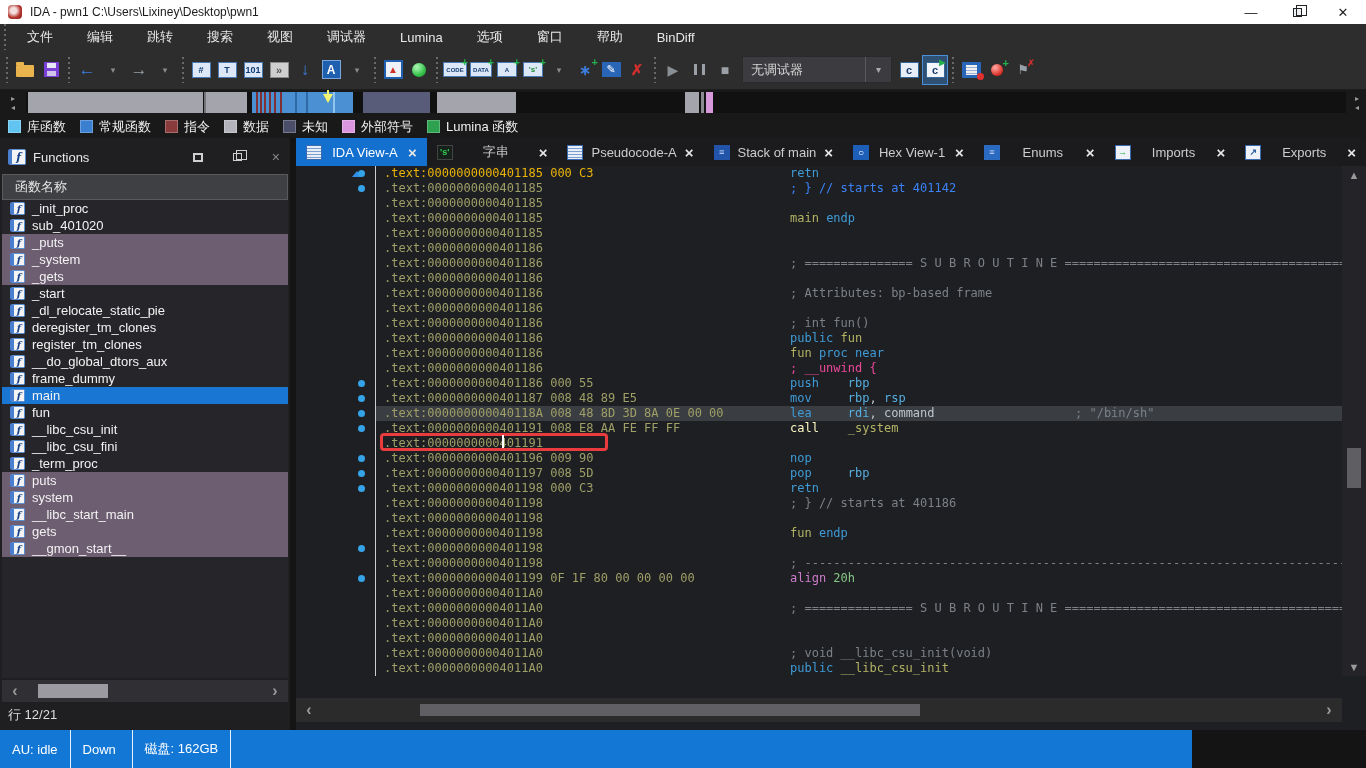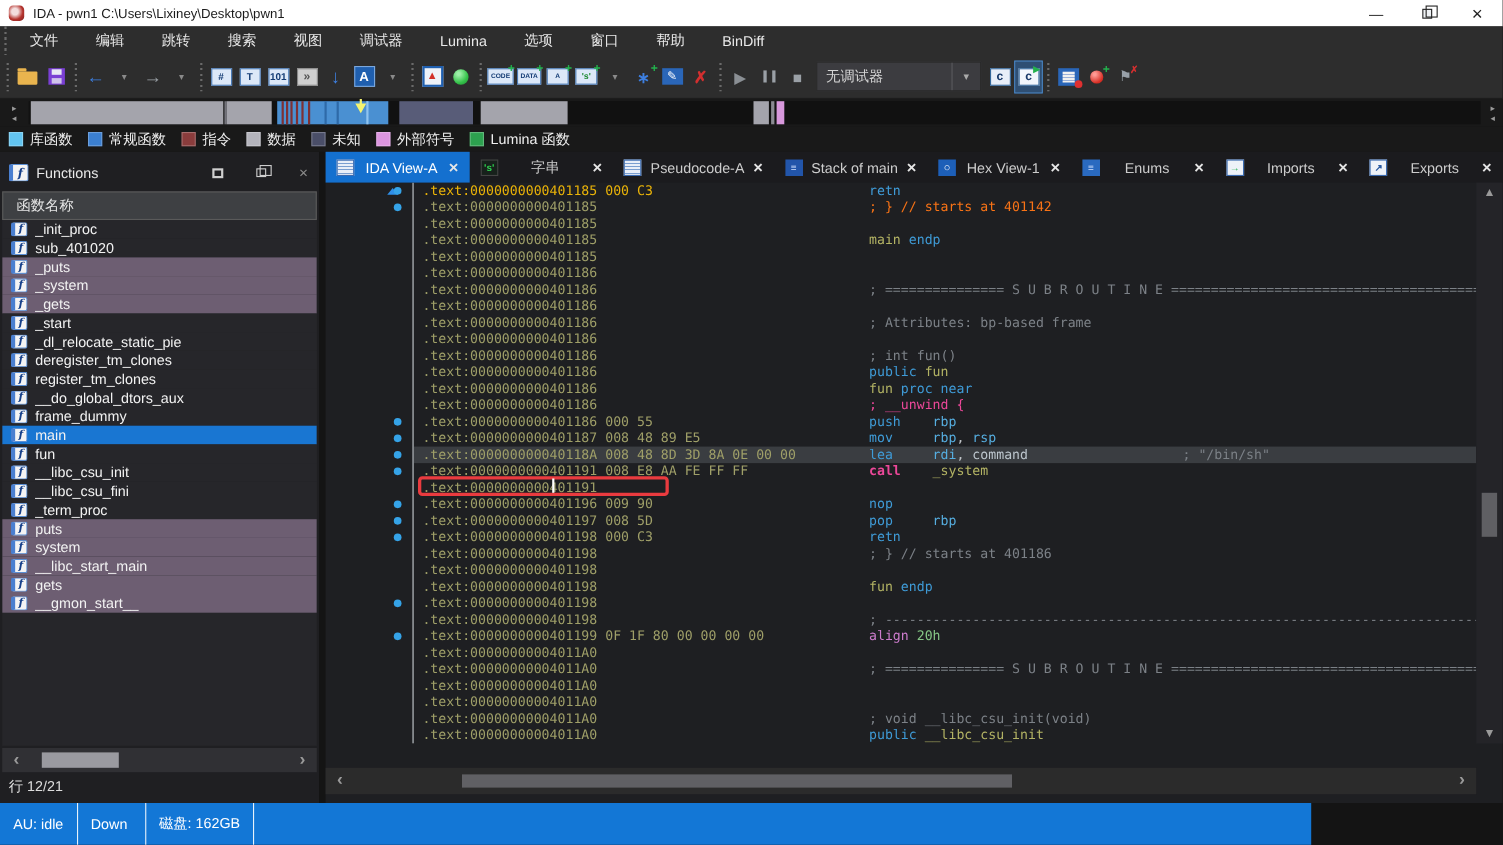"; } // starts at 401142" span { color: #f97316 -> #3b82f6 }
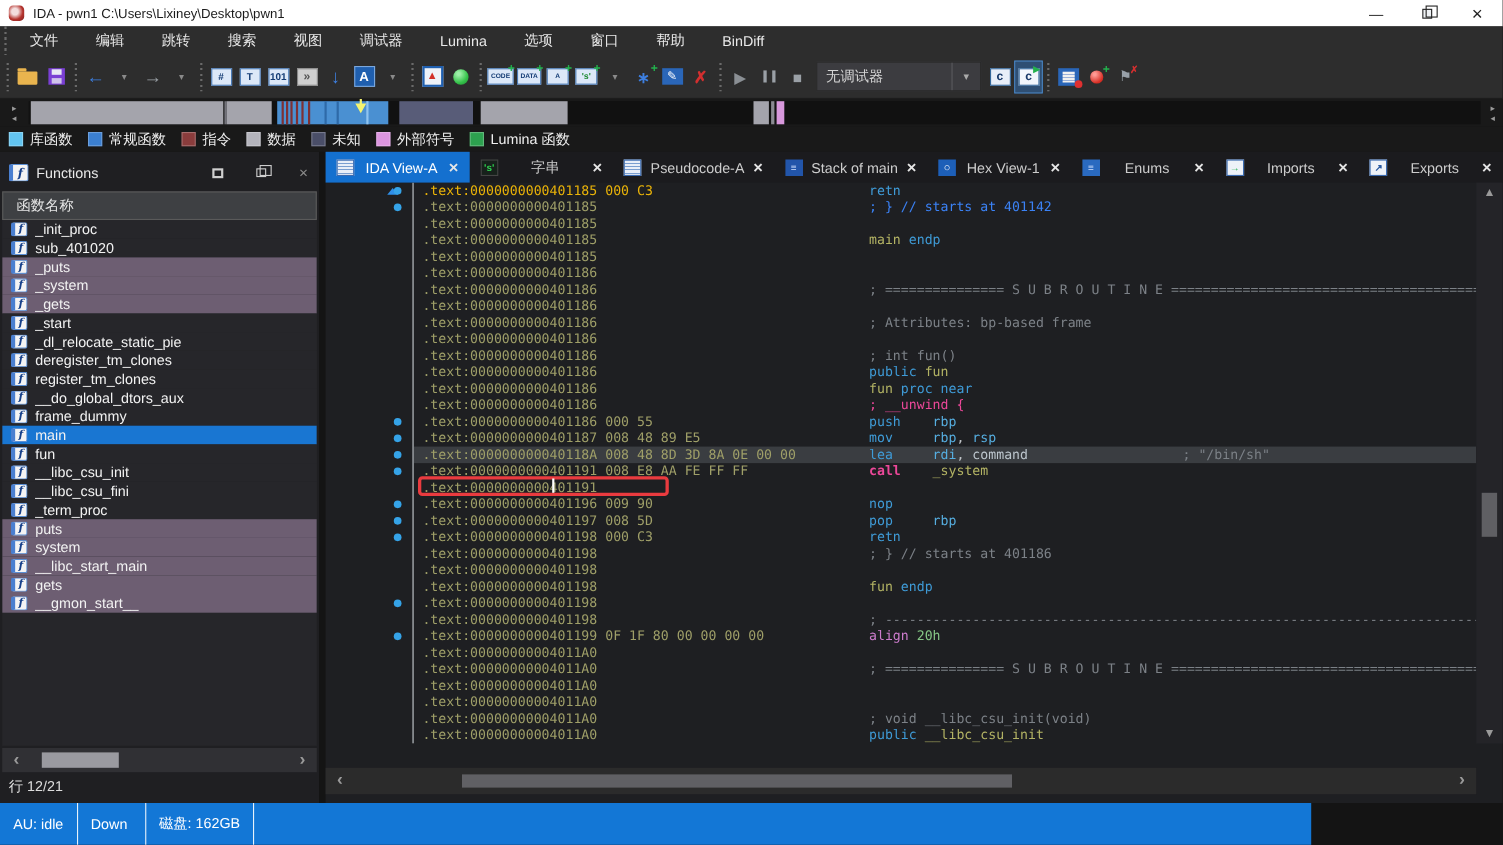"call" span { color: #ec4899 -> #fef9c3; font-weight: bold -> none }
